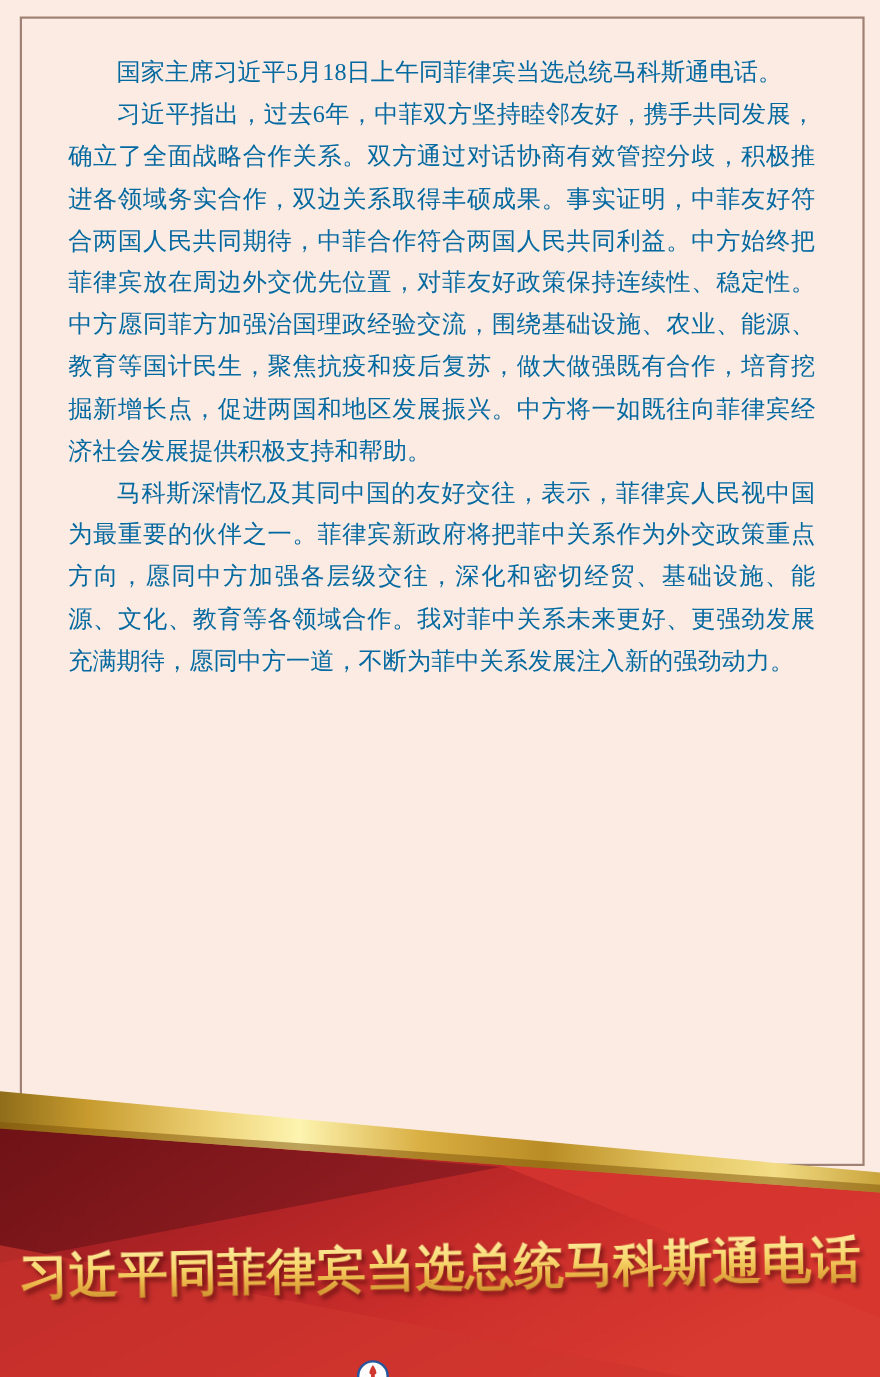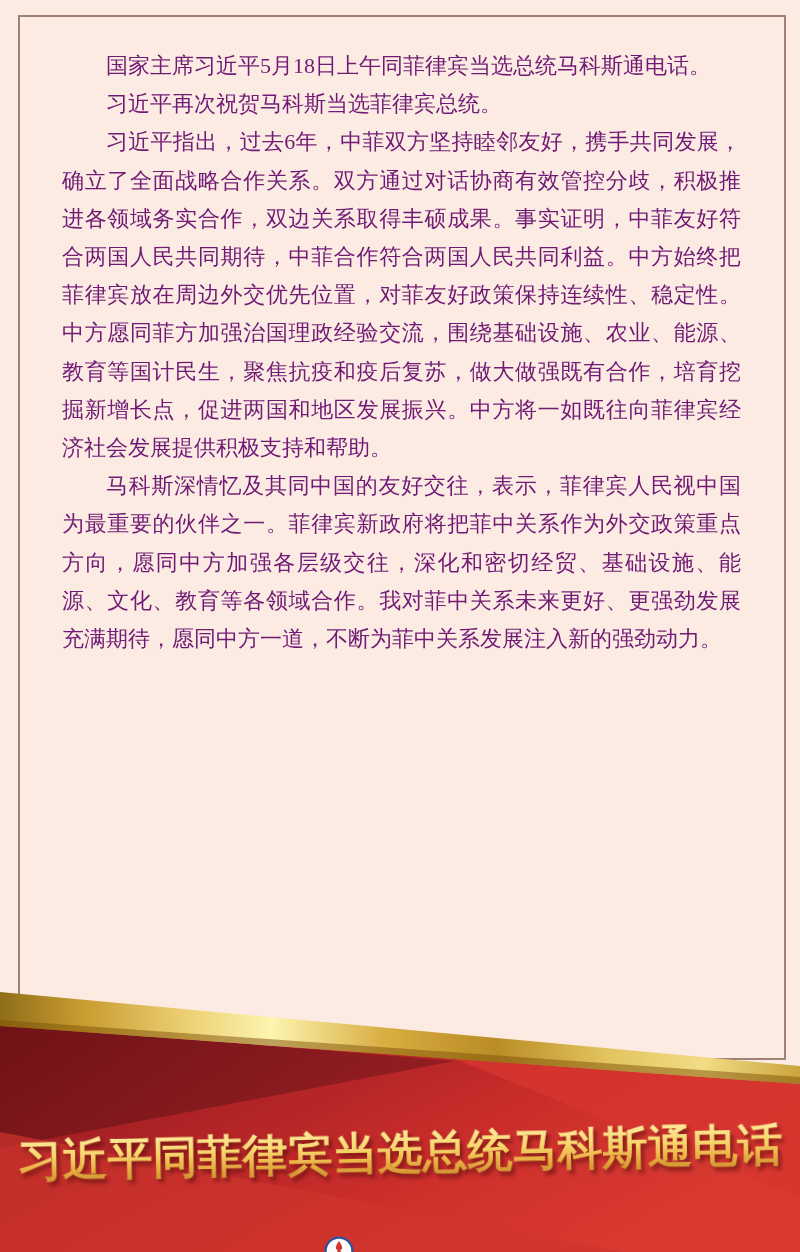"国家主席习近平5月18日上午同菲律宾当选总统马科斯通电话。" .article { color: #701a75 -> #0369a1 }
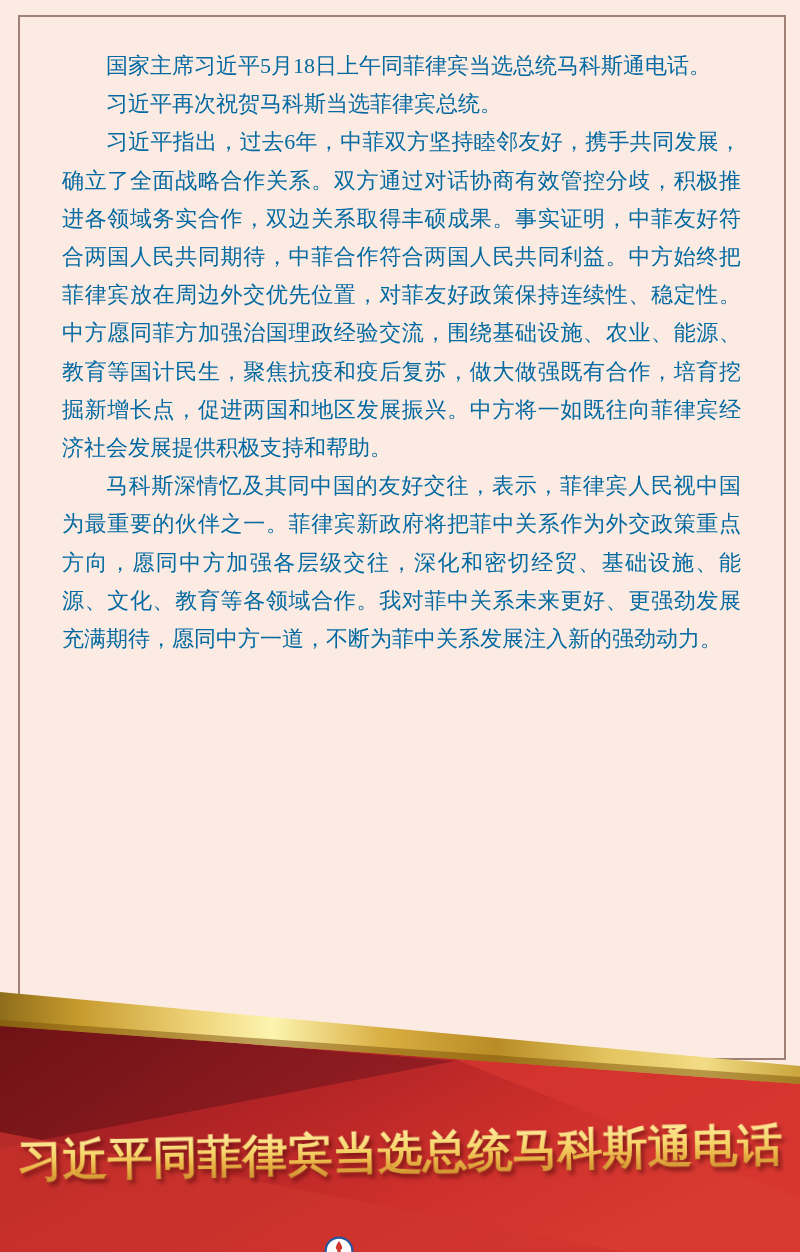"习近平再次祝贺马科斯当选菲律宾总统。" p { html: <p>习近平再次祝贺马科斯当选菲律宾总统。</p> -> none }
